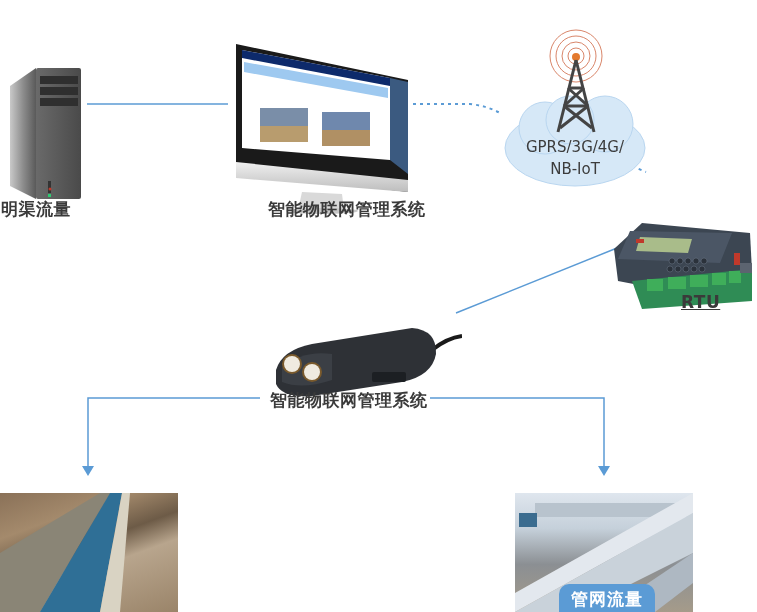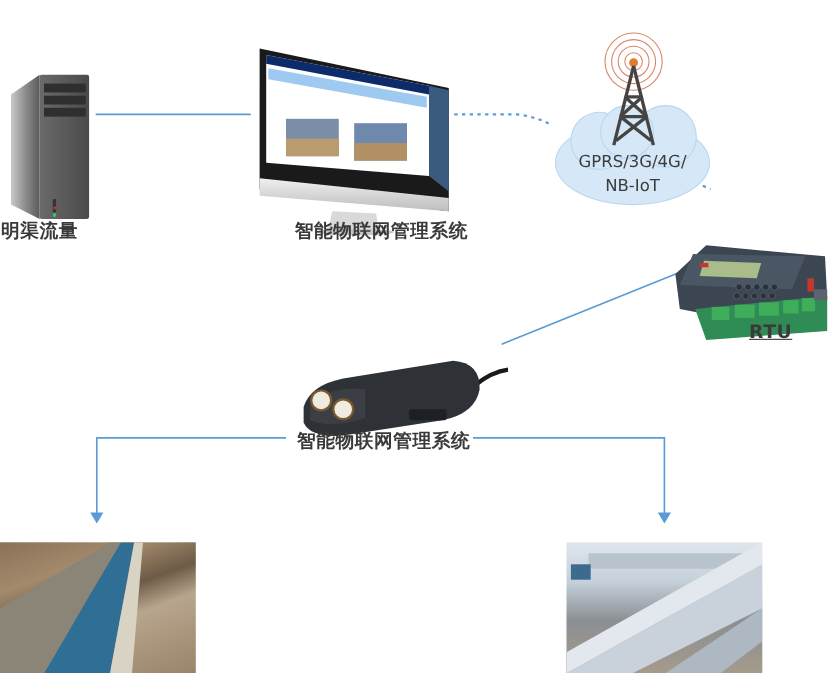"管网流量" div.badge { html: none -> <div>管网流量</div> }
